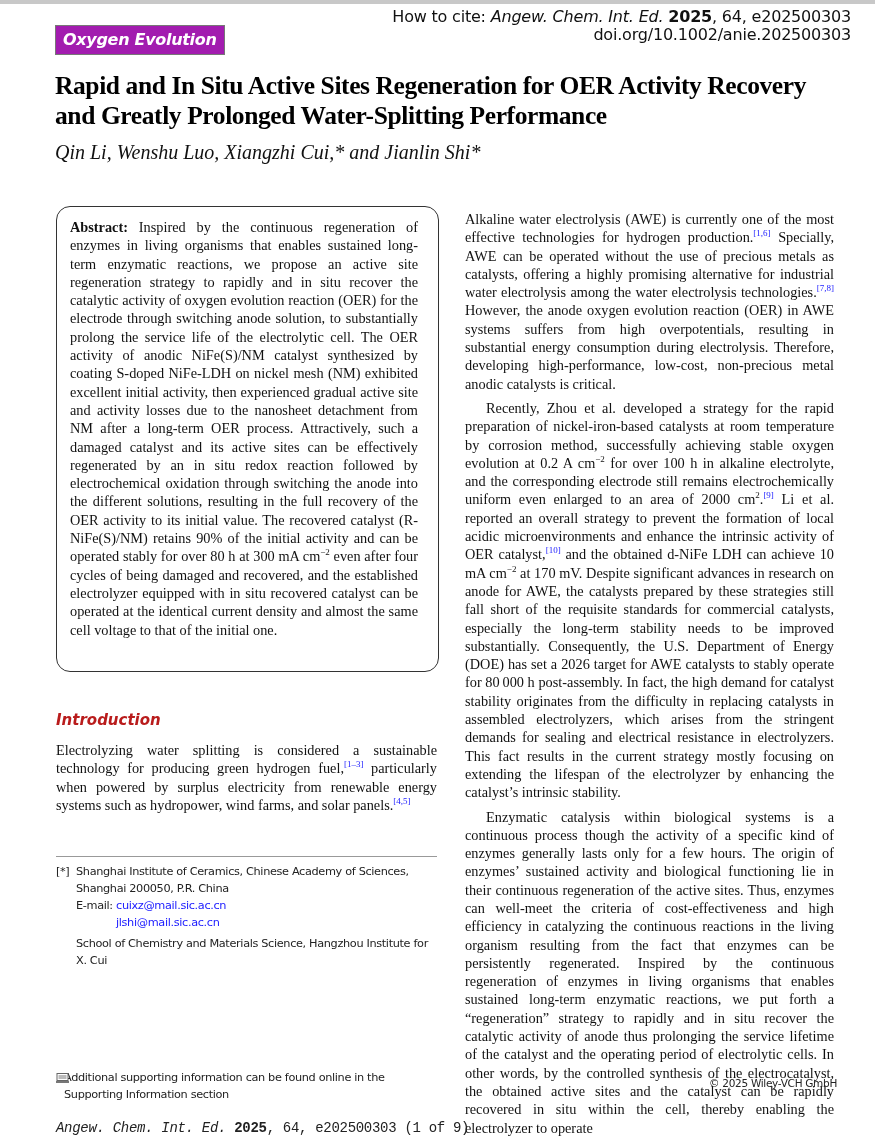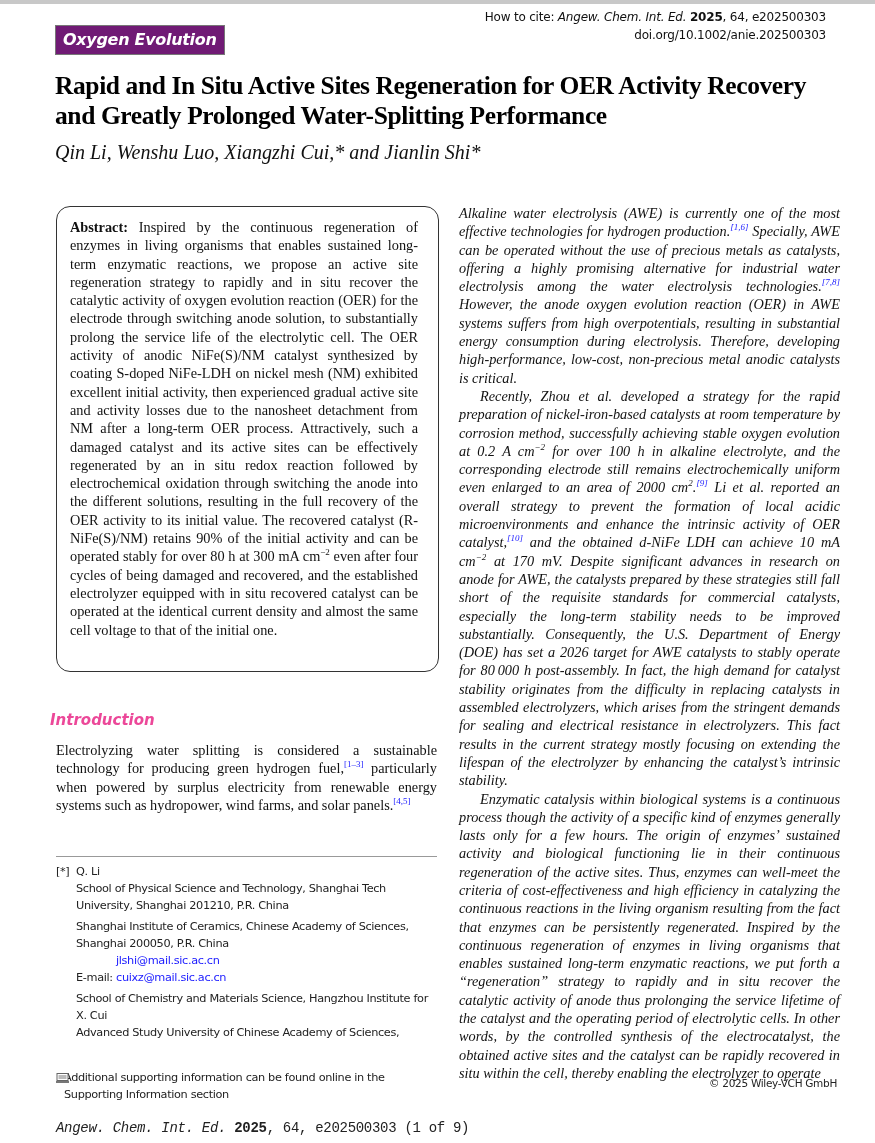"How to cite: Angew. Chem." .cite { font-size: 12px -> 16px; right: 49px -> 24px }
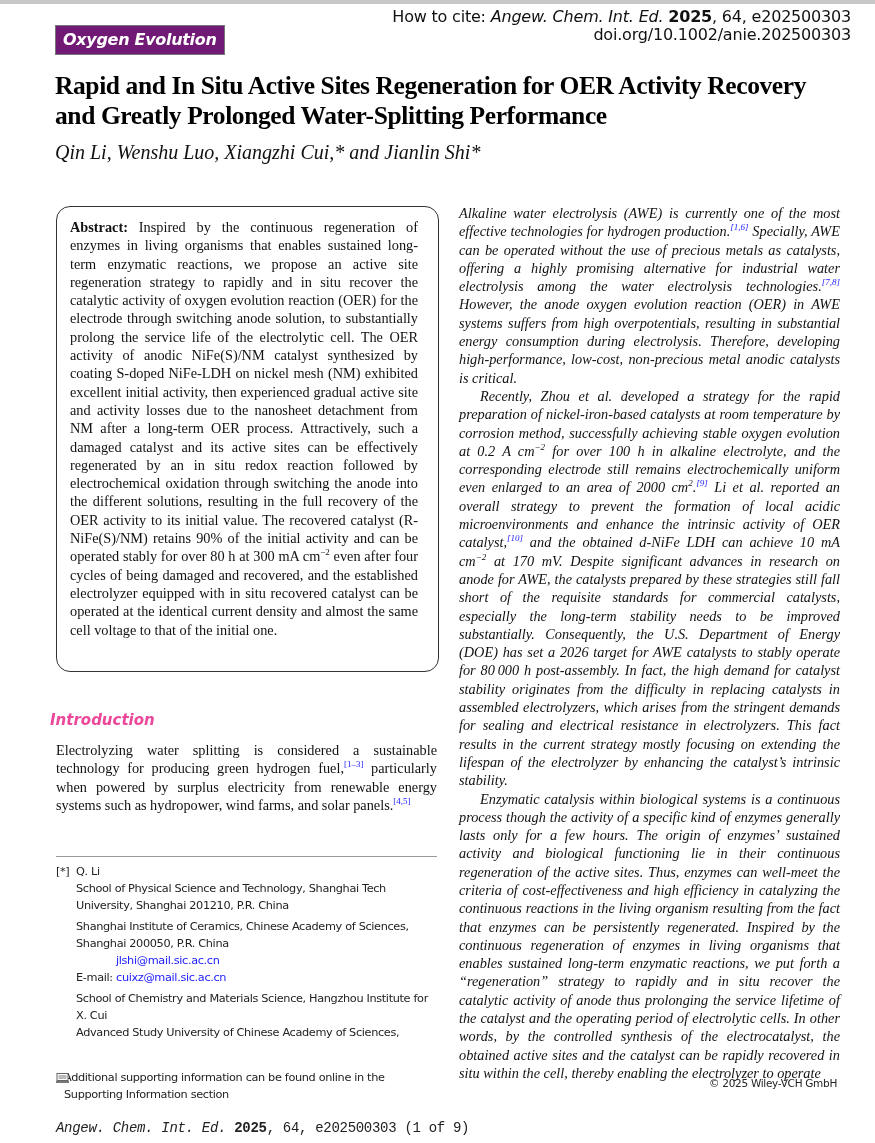"Oxygen Evolution" .section-tag { background: #701a75 -> #a21caf }
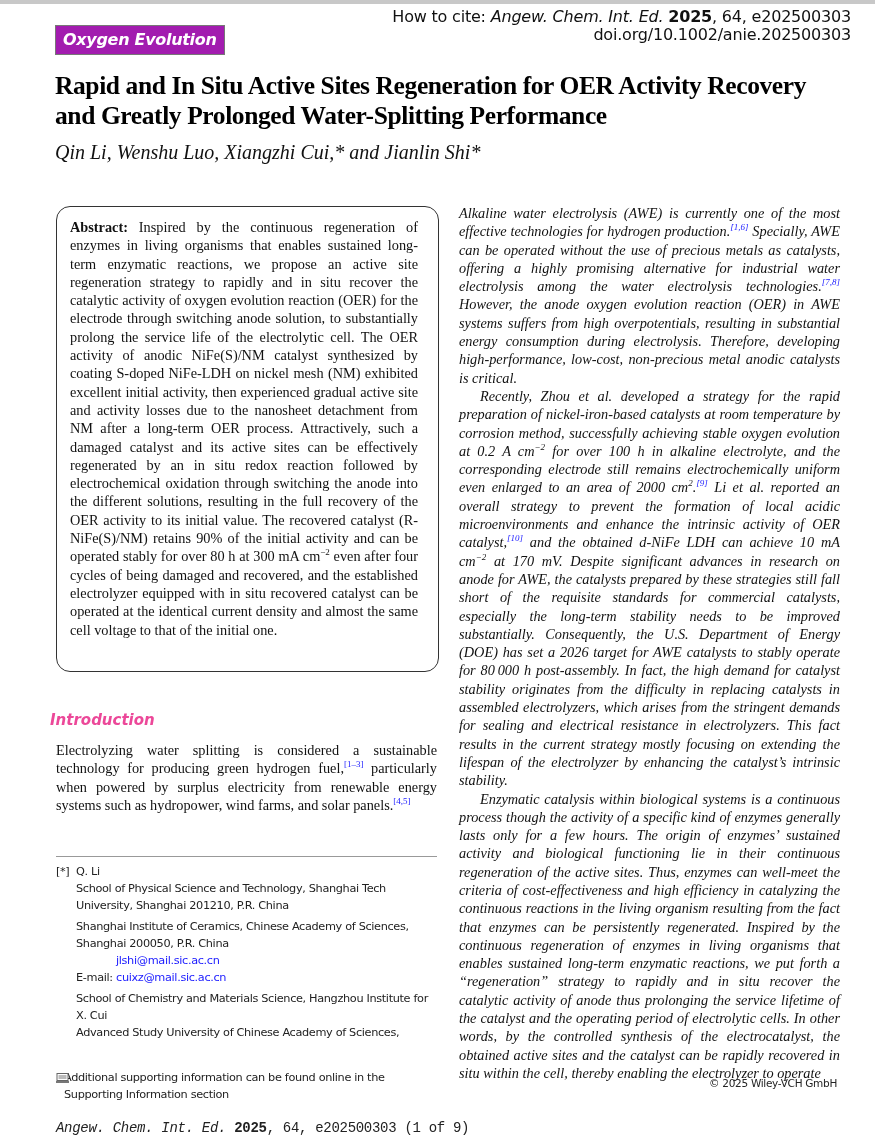"Alkaline water electrolysis (AWE) is" .right-col p { font-style: italic -> none; margin: 0 -> 6px }
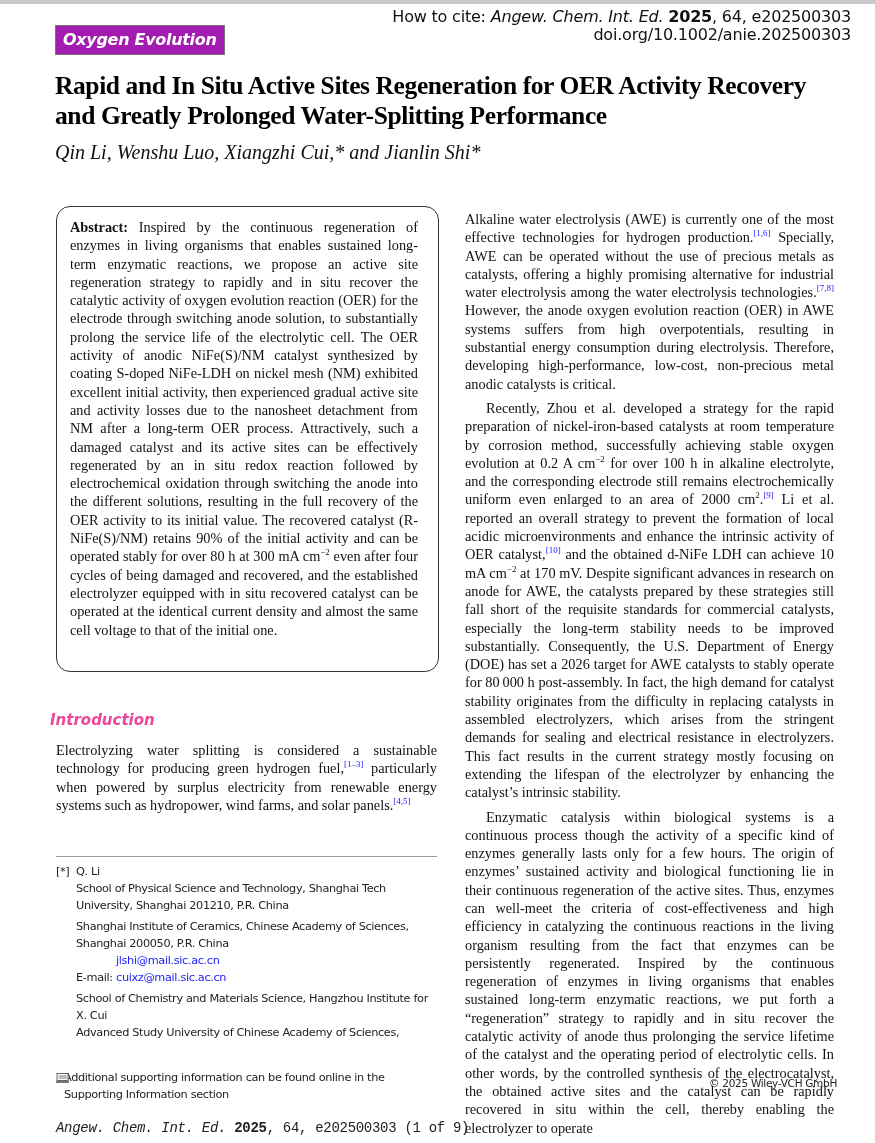"Introduction" .intro-heading { color: #ec4899 -> #b91c1c; left: 50px -> 56px }
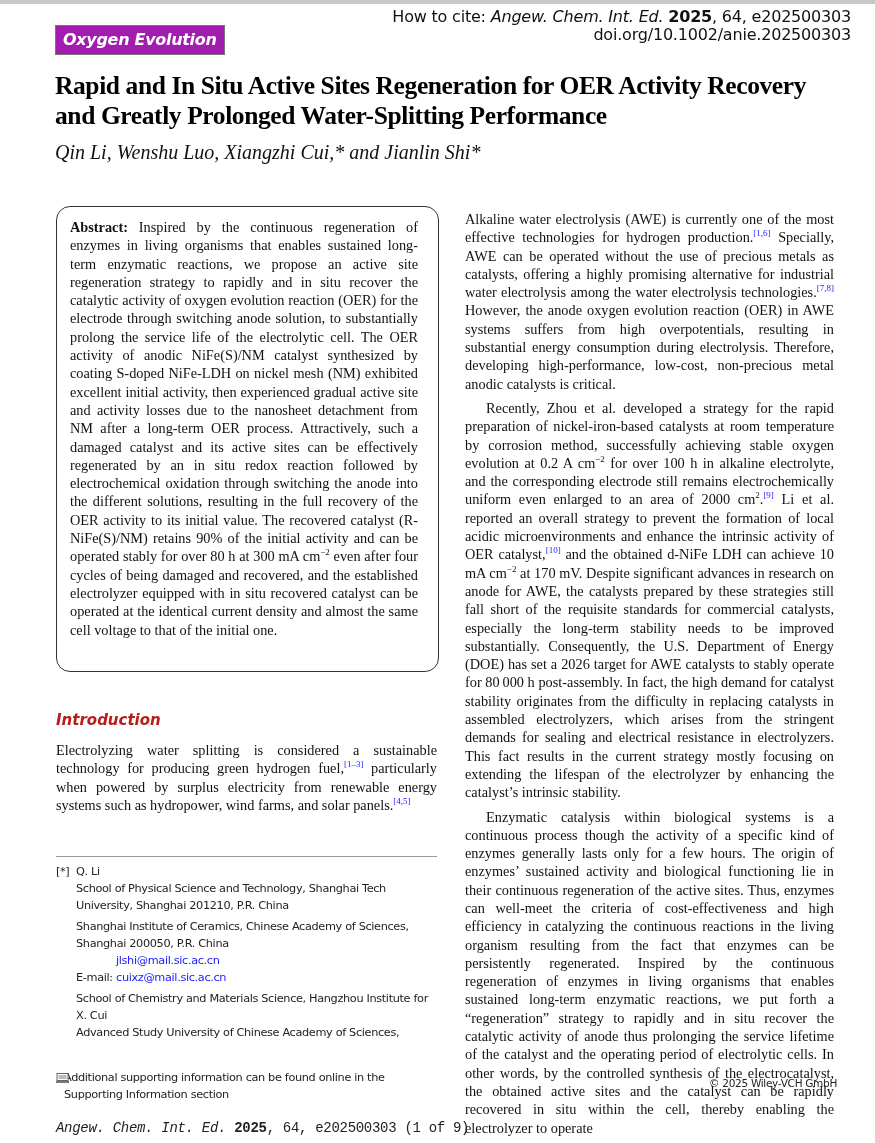"Q. Li" div.block { html: <div> <div>Q. Li</div> <div>School of Physical Science and Technology, Shanghai Tech</div> <div>University, Shanghai 201210, P.R. China</div> </div> -> none }
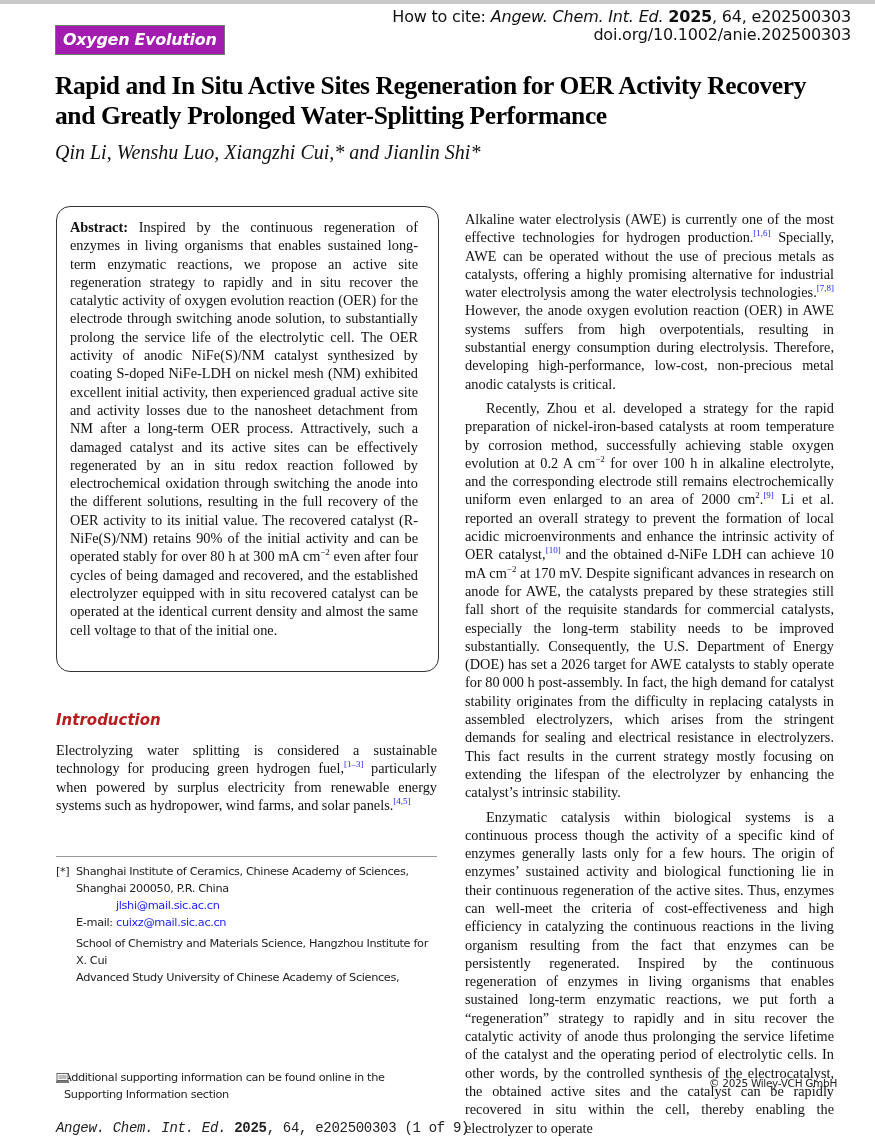"jlshi@mail.sic.ac.cn" div { order: before "E-mail: cuixz@mail.sic.ac.cn" -> after "E-mail: cuixz@mail.sic.ac.cn" }
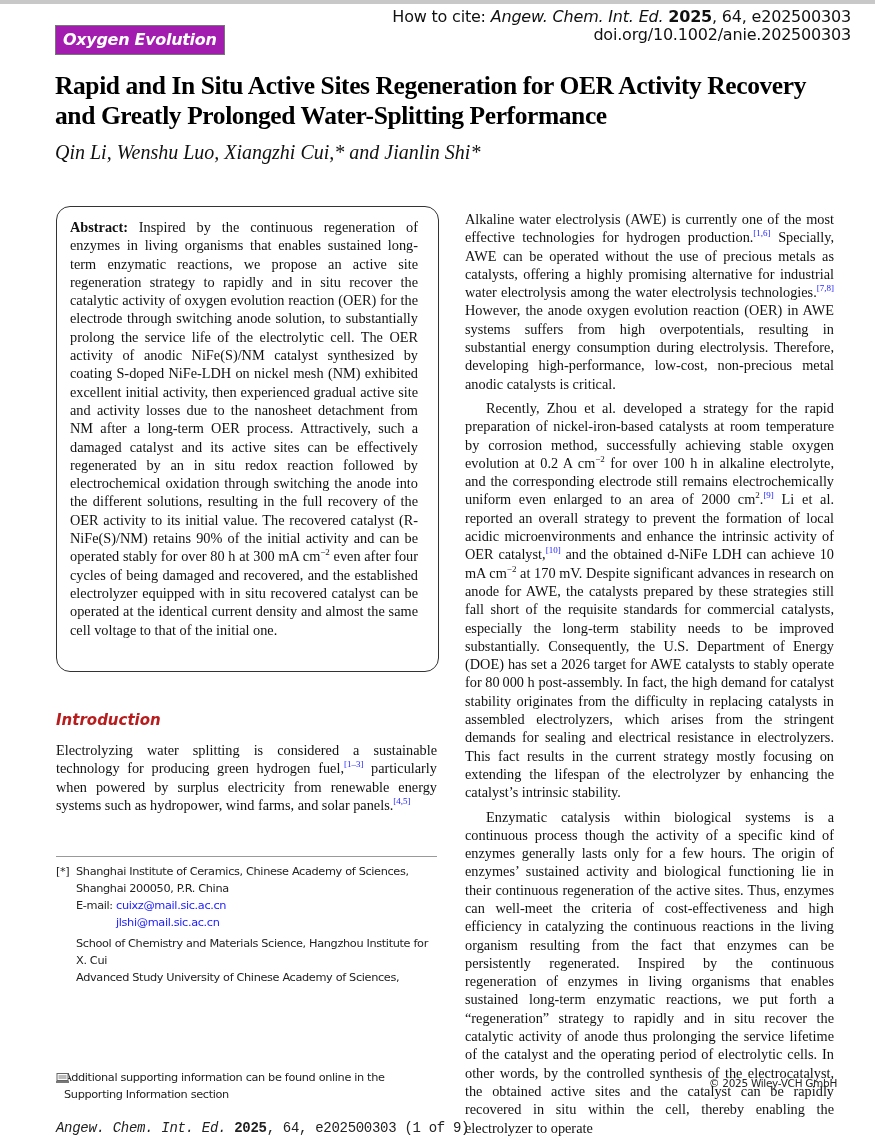"Advanced Study University of Chinese" div { html: <div>Advanced Study University of Chinese Academy of Sciences,</div> -> none }
